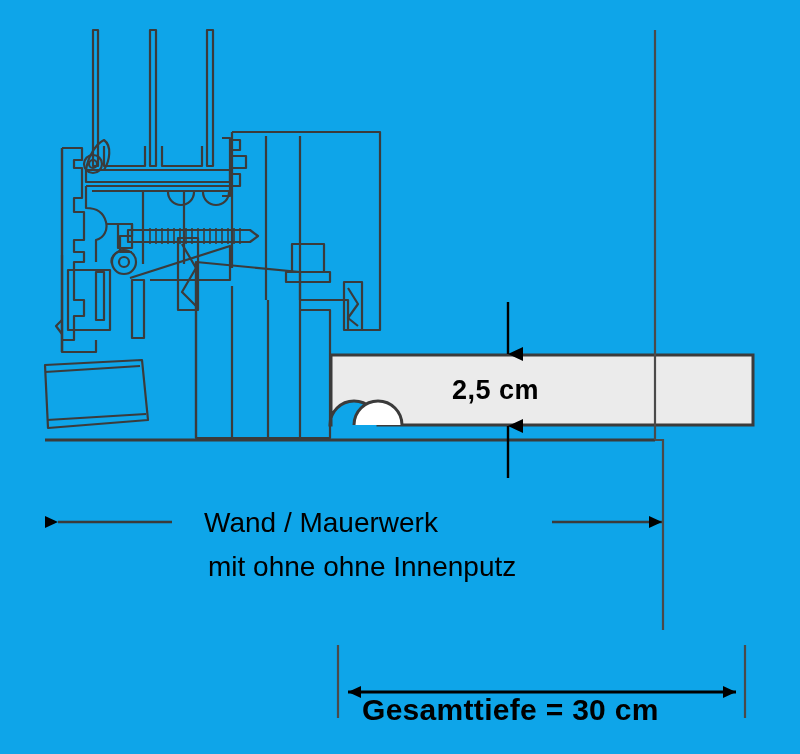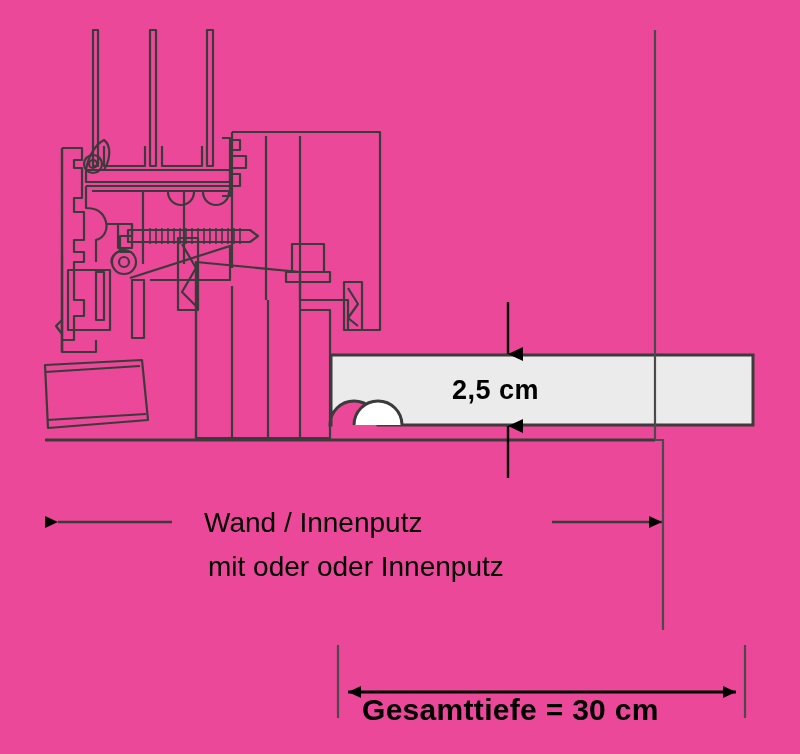"2,5 cm" #stage { background: #ec4899 -> #0ea5e9 }
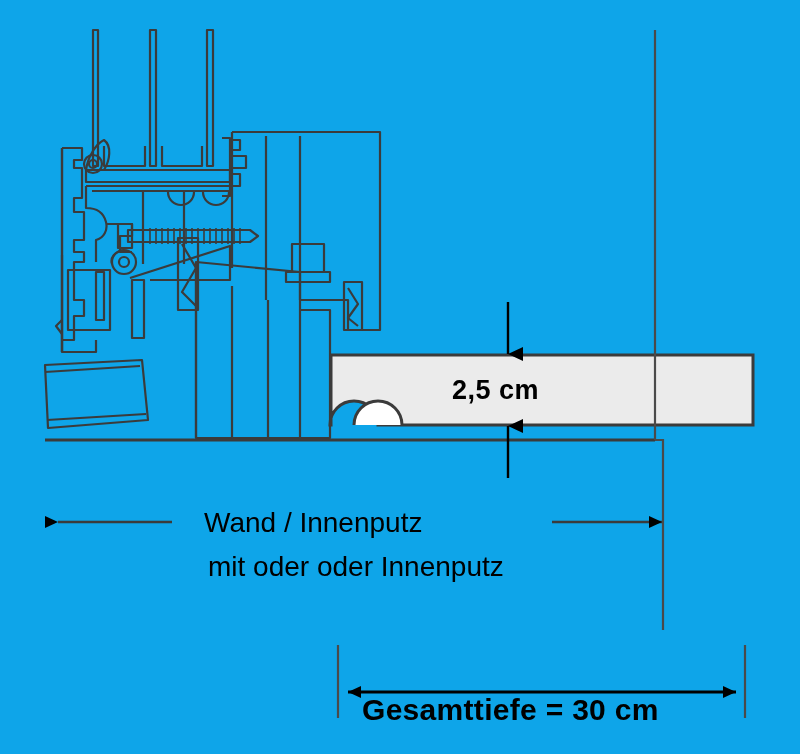"Wand / Innenputz" div.lbl { text: Innenputz -> Mauerwerk }
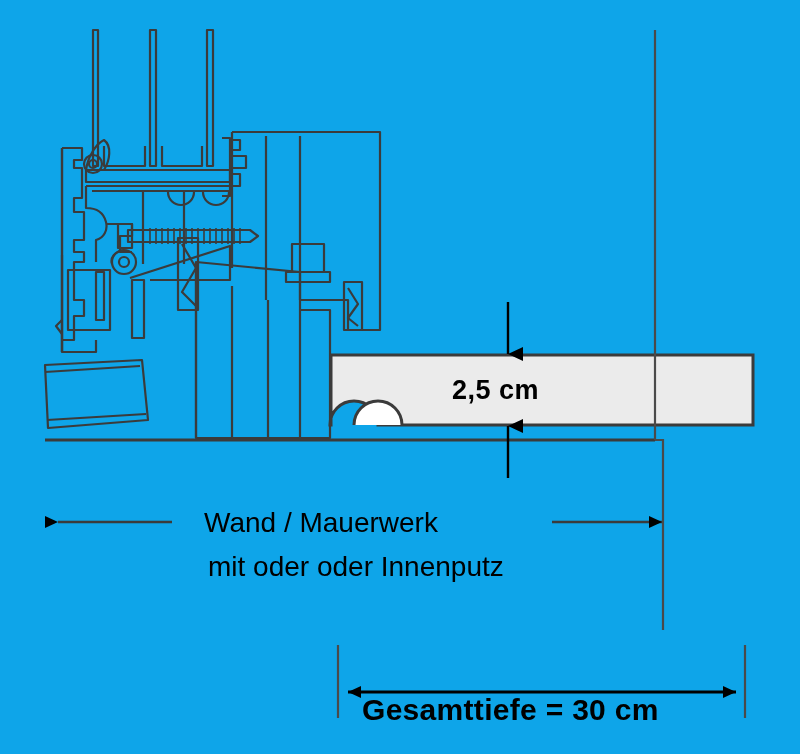"mit oder oder Innenputz" div.lbl { text: oder oder -> ohne ohne }
